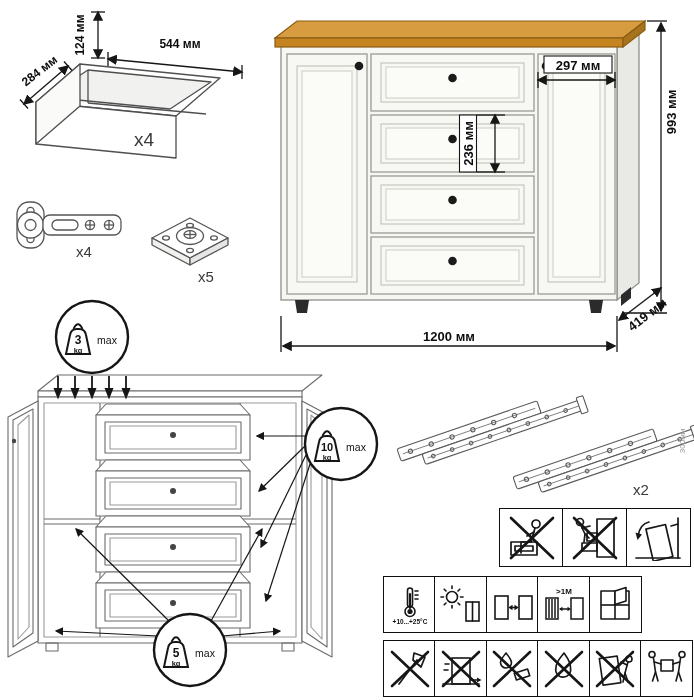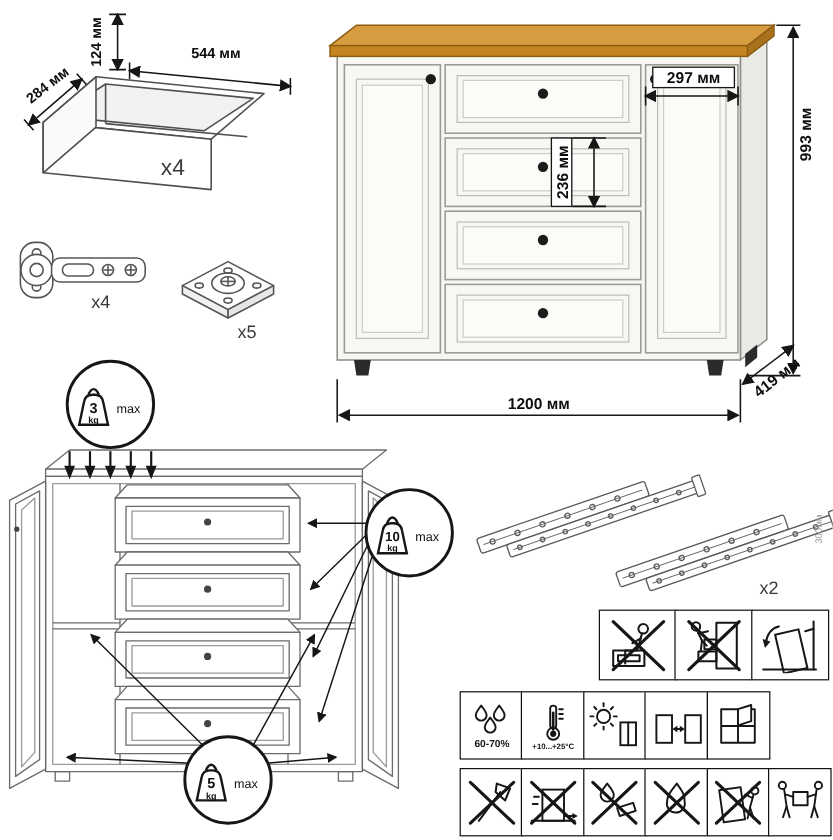">1M" div.cell { html: none -> <div> <svg> <text>&gt;1M</text> <g> <rect></rect> <line></line> <line></line> <line></line> <rect></rect> <line></line> </g> <polygon></polygon> <polygon></polygon> </svg> </div> }
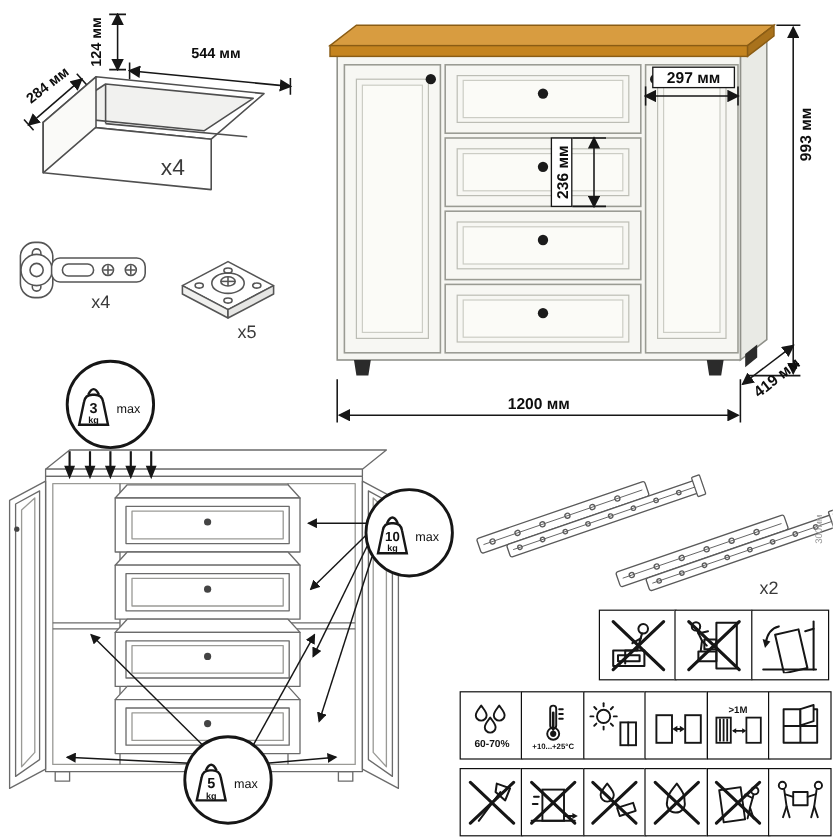"60-70%" div.cell { html: <div> <svg> <g> <path></path> <path></path> <path></path> </g> <text>60-70%</text> </svg> </div> -> none }
